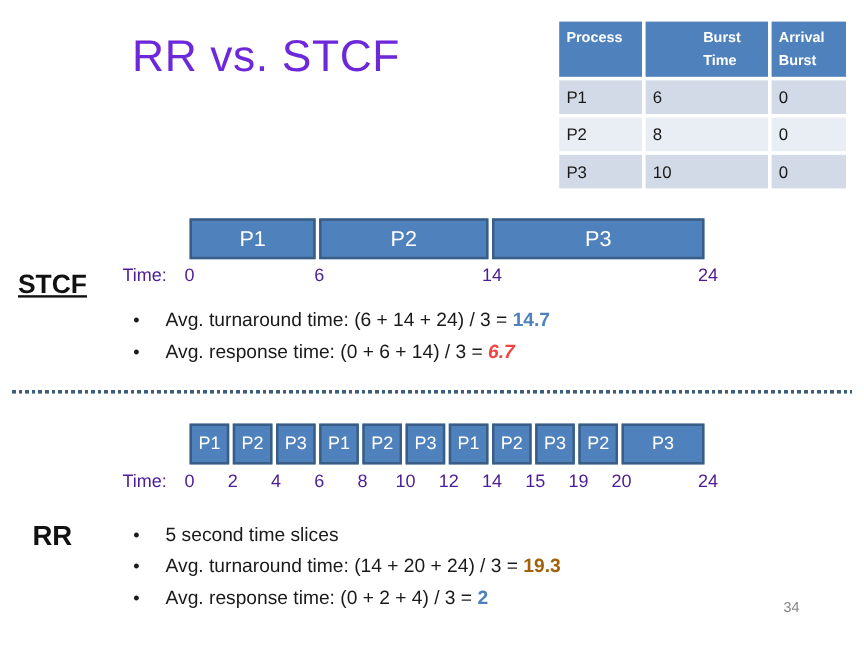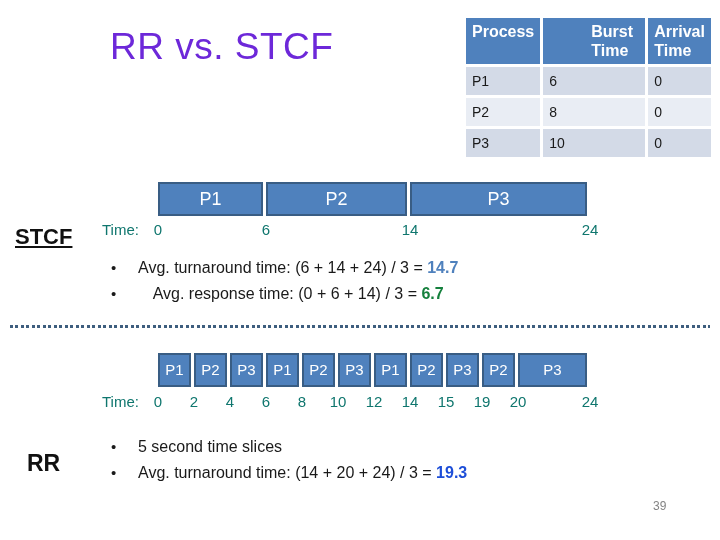"Process" .process-table th { font-size: 16px -> 12px }
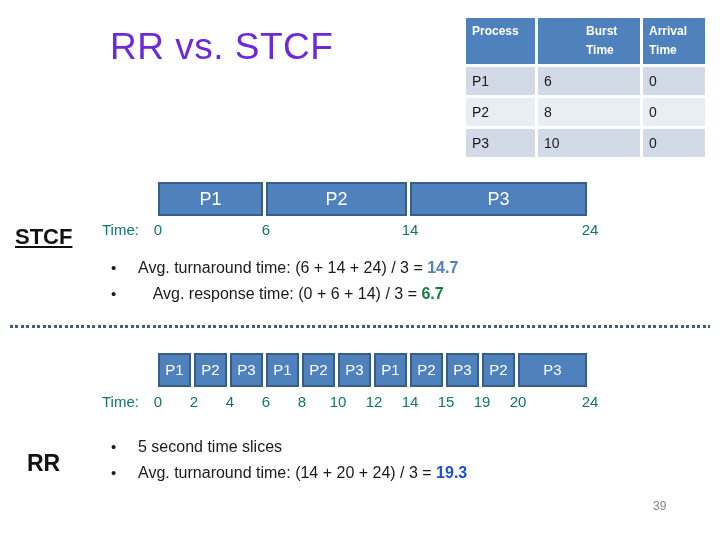"Arrival Time" th.c3 { text: Time -> Burst }
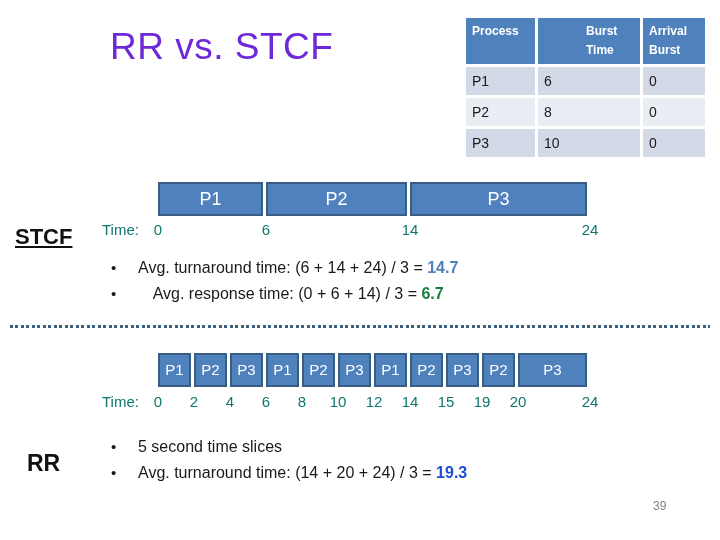"Time:" .ruler { color: #0f766e -> #4c1d95 }
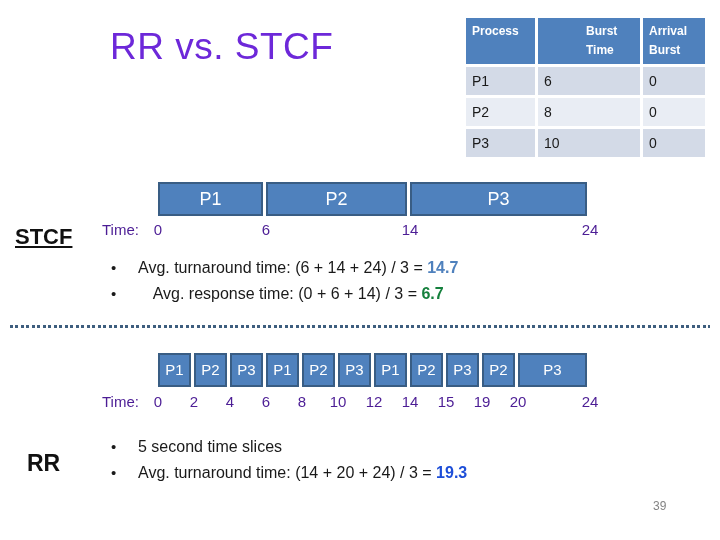"Avg. turnaround time: (6 +" #stcf-bullets { text-align: center -> none }
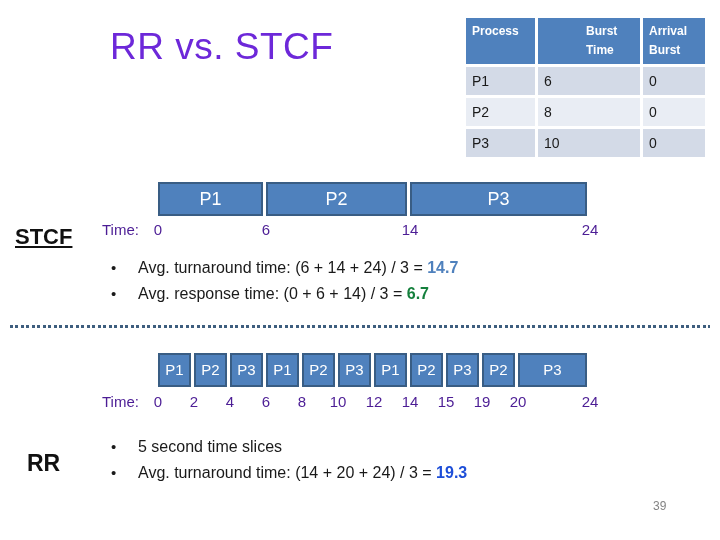"6.7" span.value { color: #15803d -> #ef4444; font-style: none -> italic }
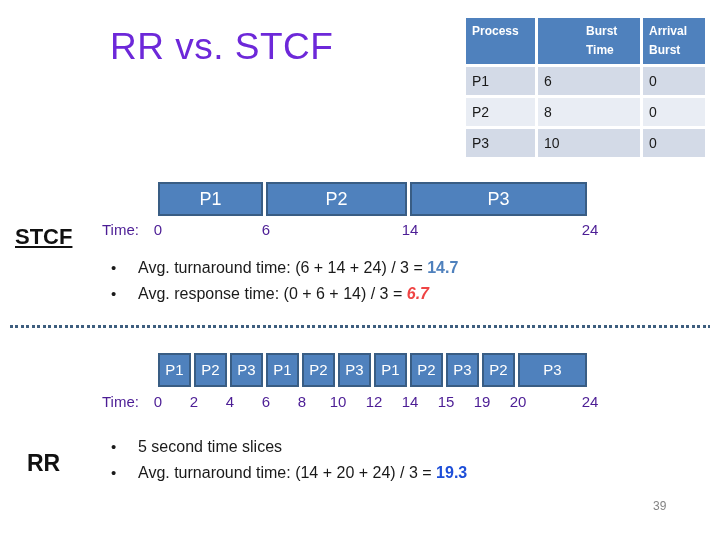"RR" #rr-label { margin-top: 17px -> none }
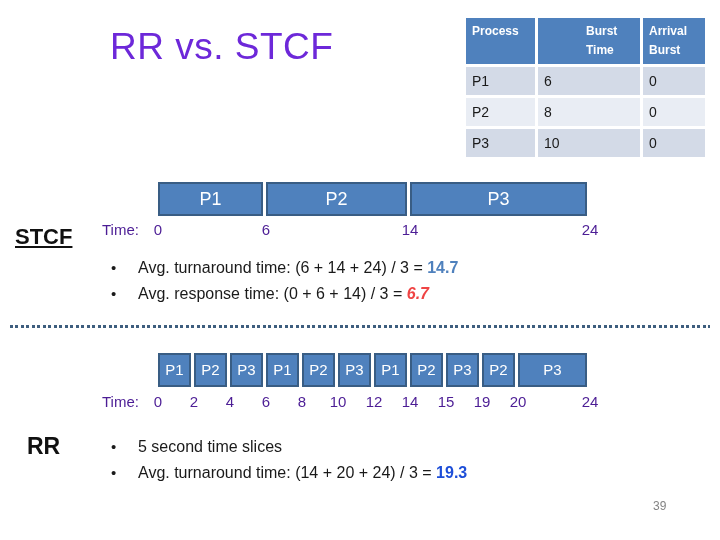"19.3" span.value { color: #1d4ed8 -> #a16207 }
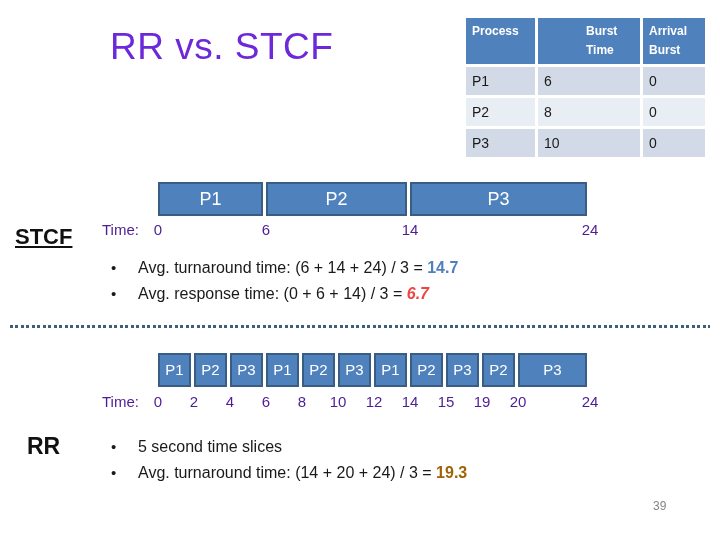"Avg. response time: (0 + 2" li { html: none -> <li><span>Avg. response time: (0 + 2 + 4) / 3 = </span><span>2</span></li> }
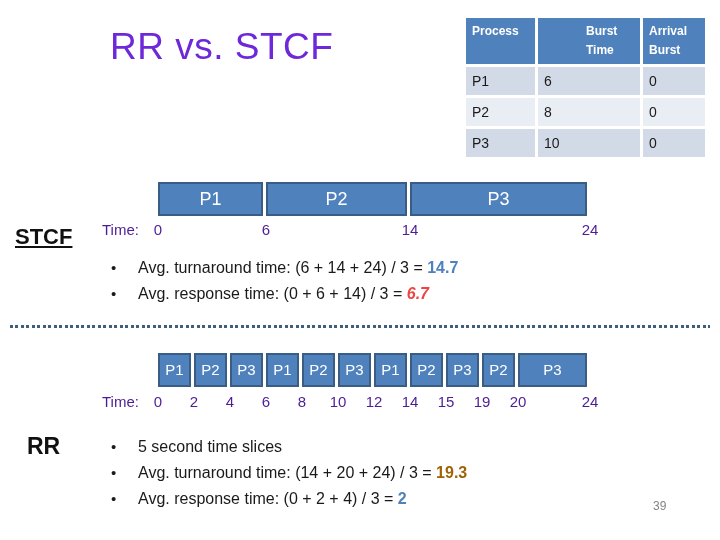"39" div.page-number { text: 39 -> 34 }
